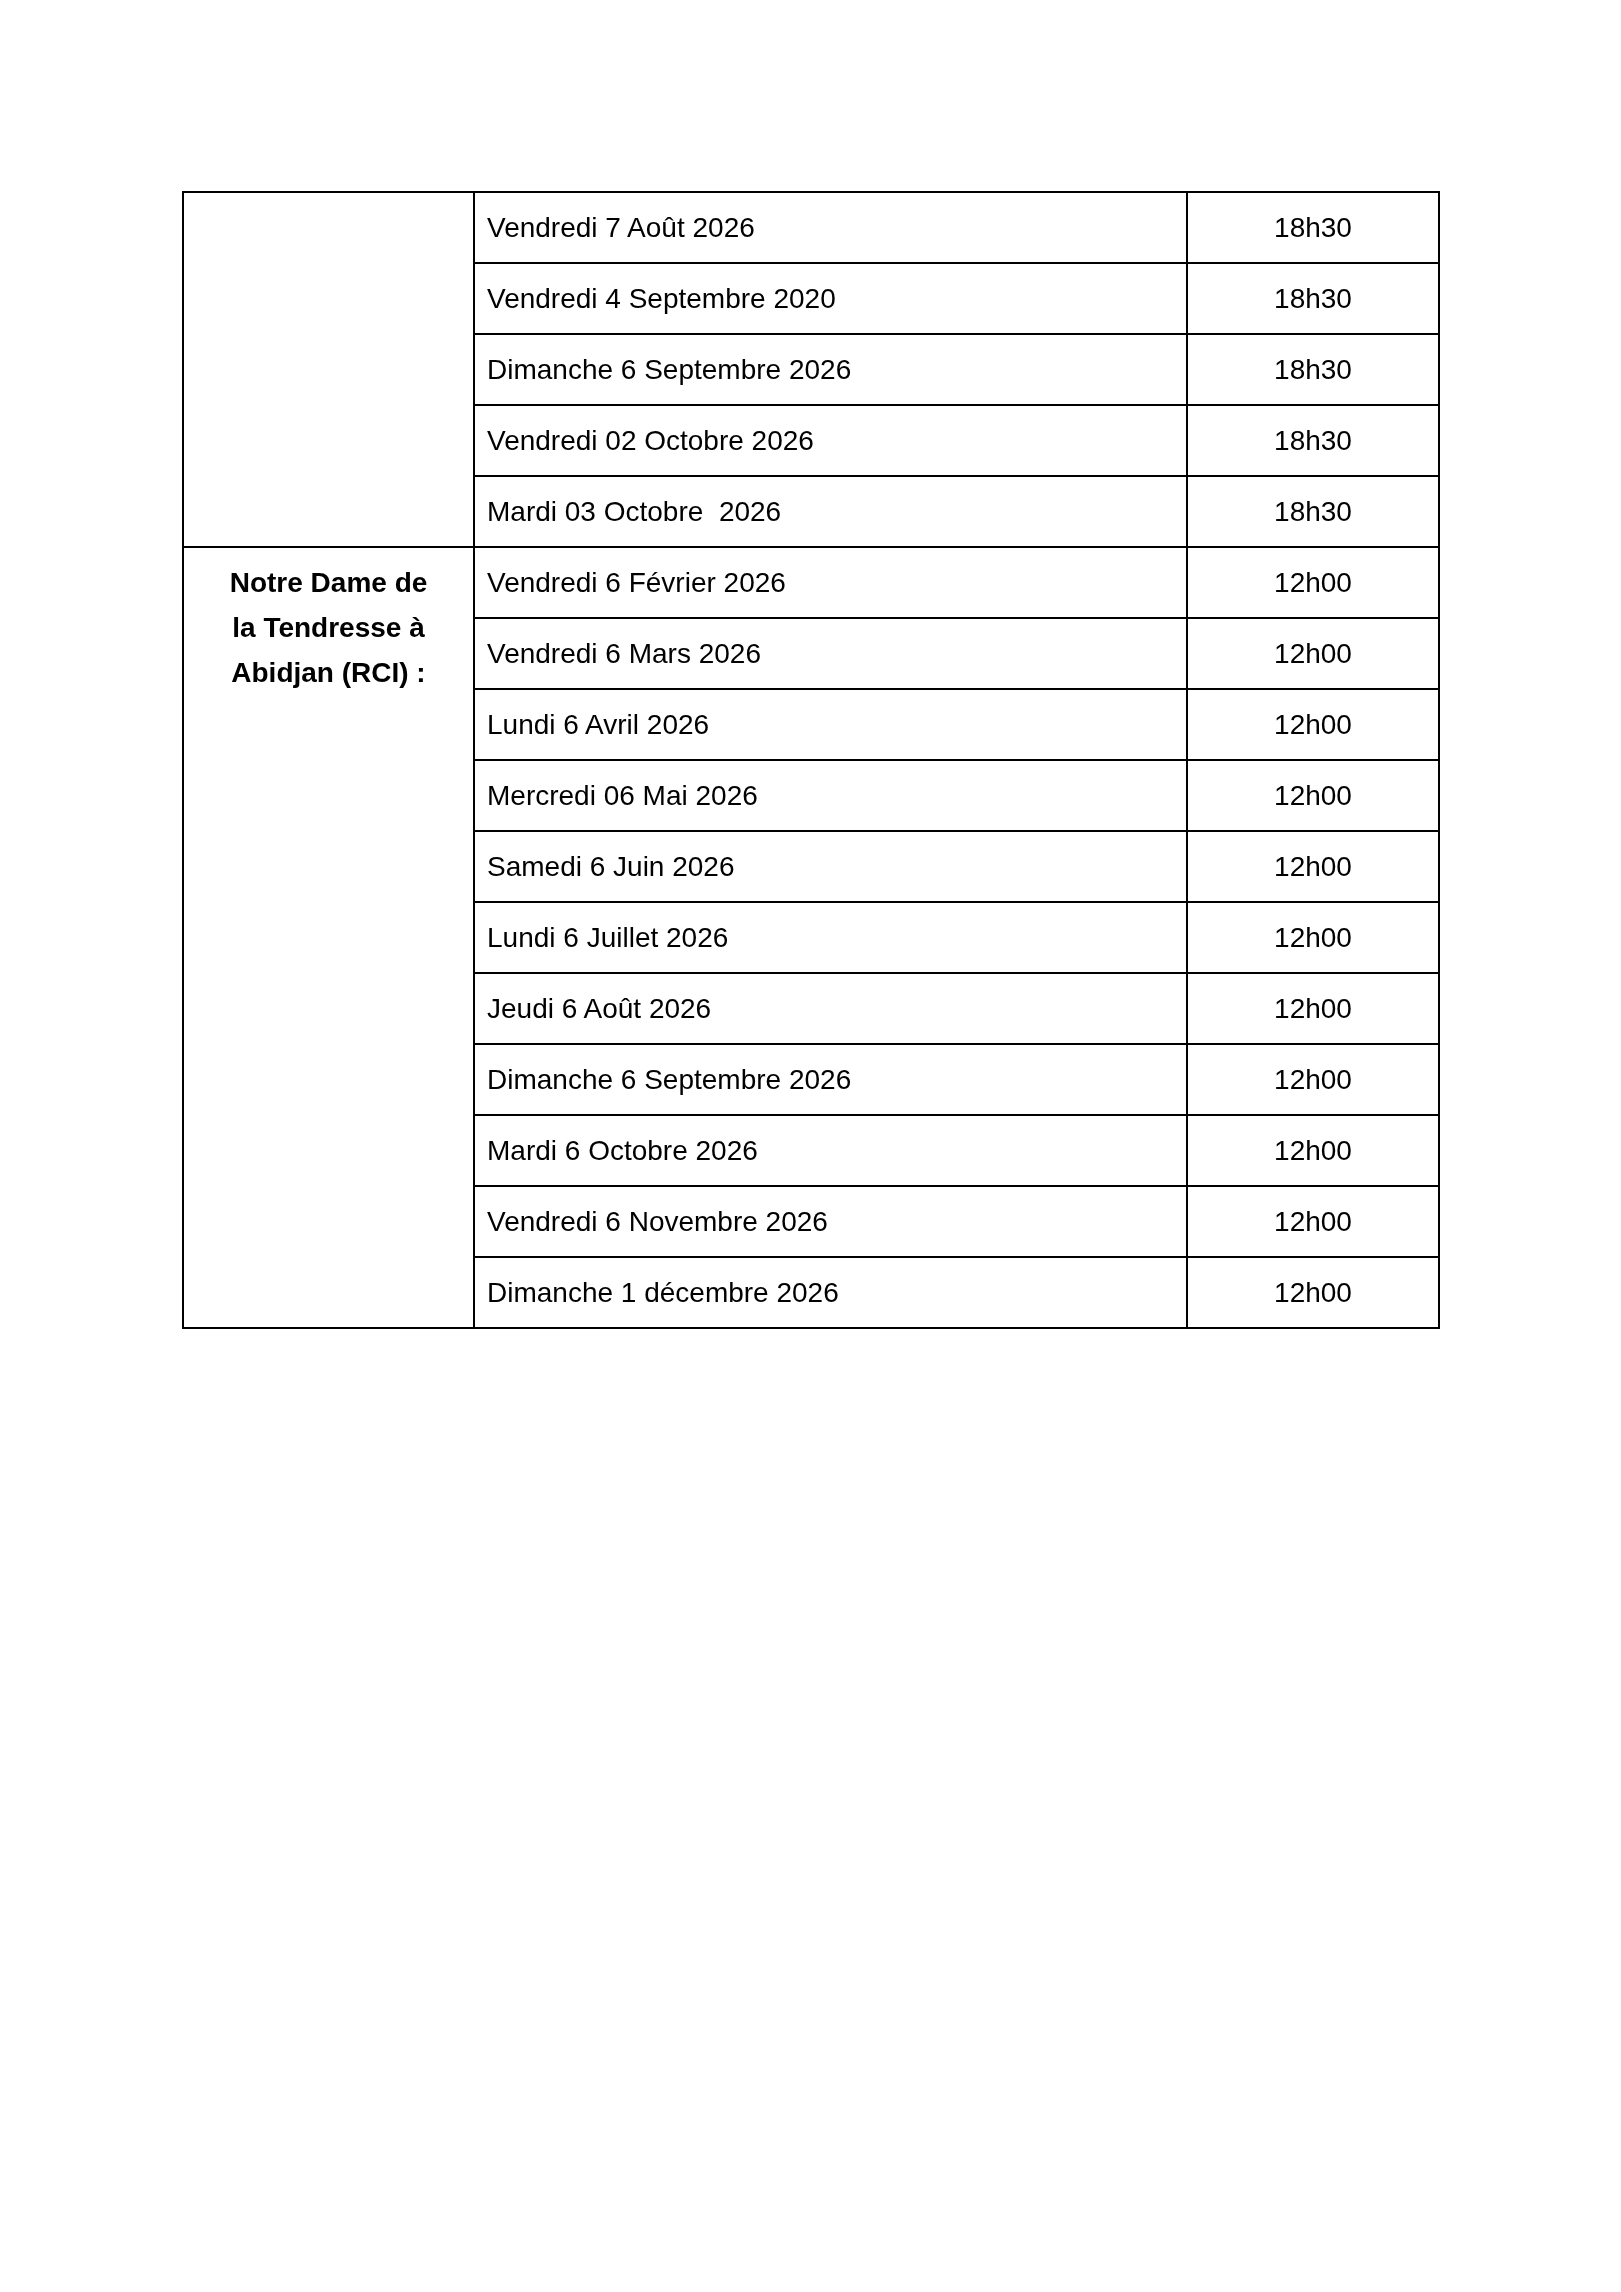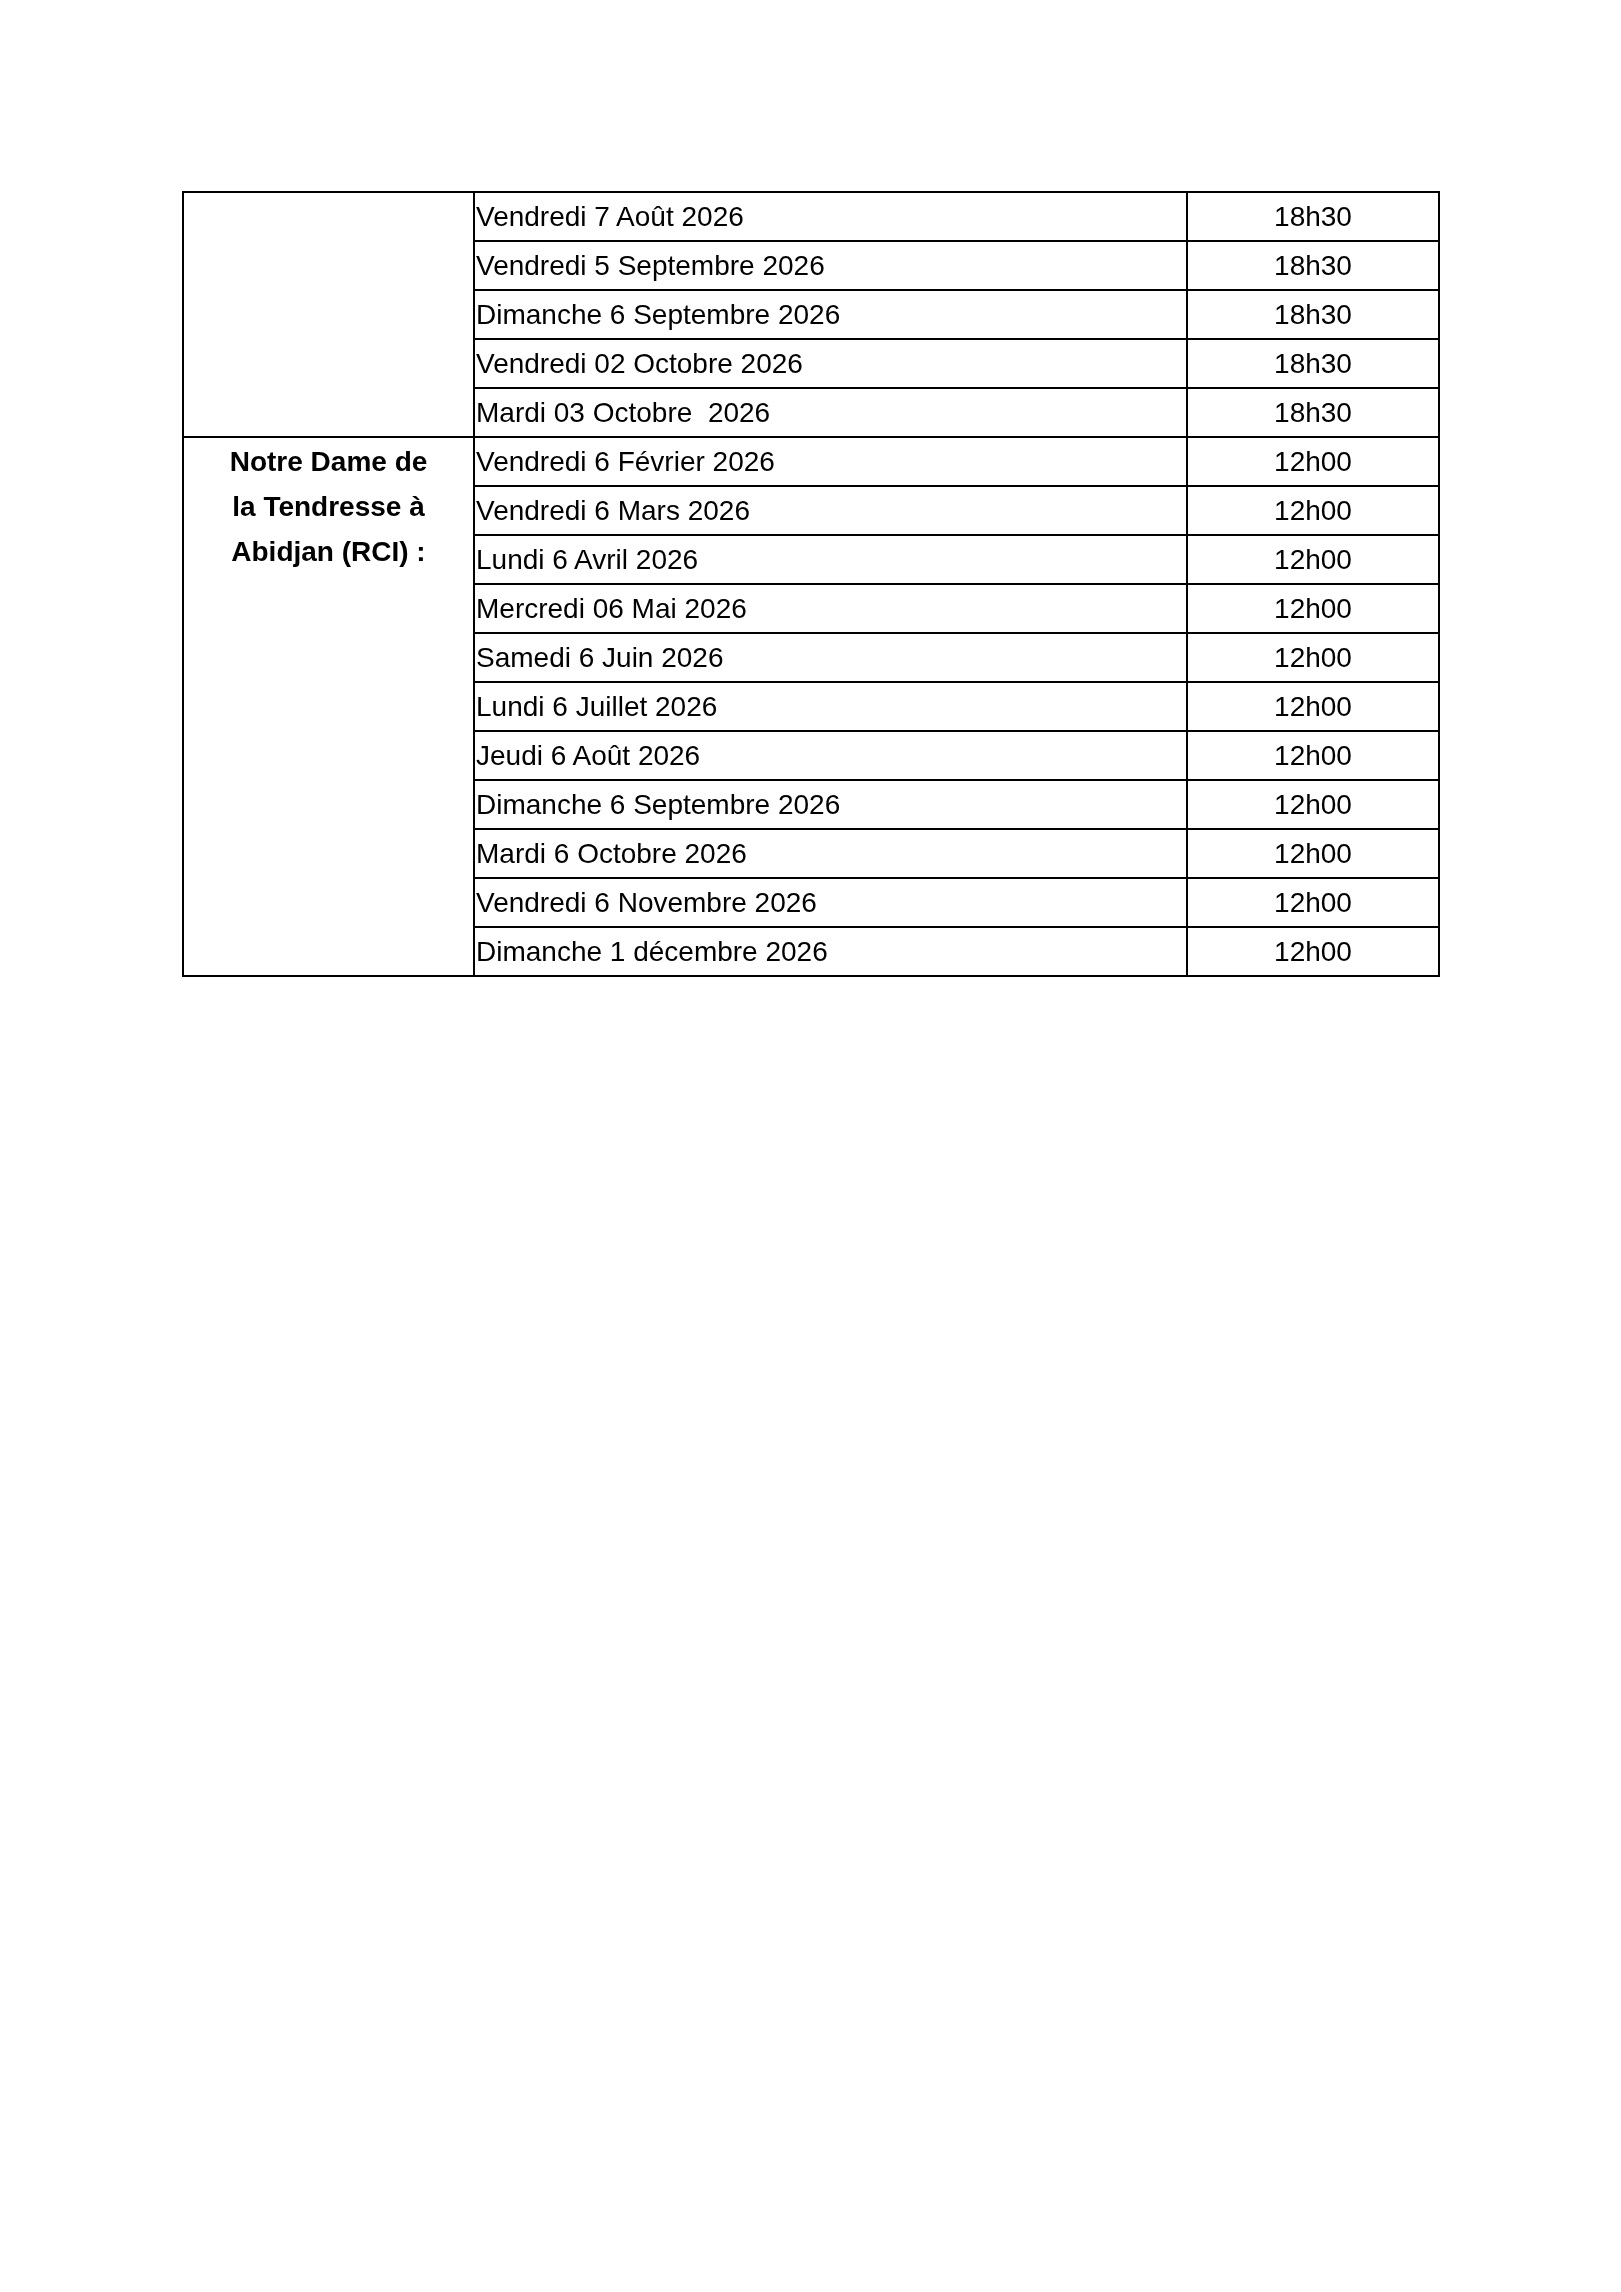"Vendredi 7 Août 2026" .doc-table td { padding: 1px -> 12px }
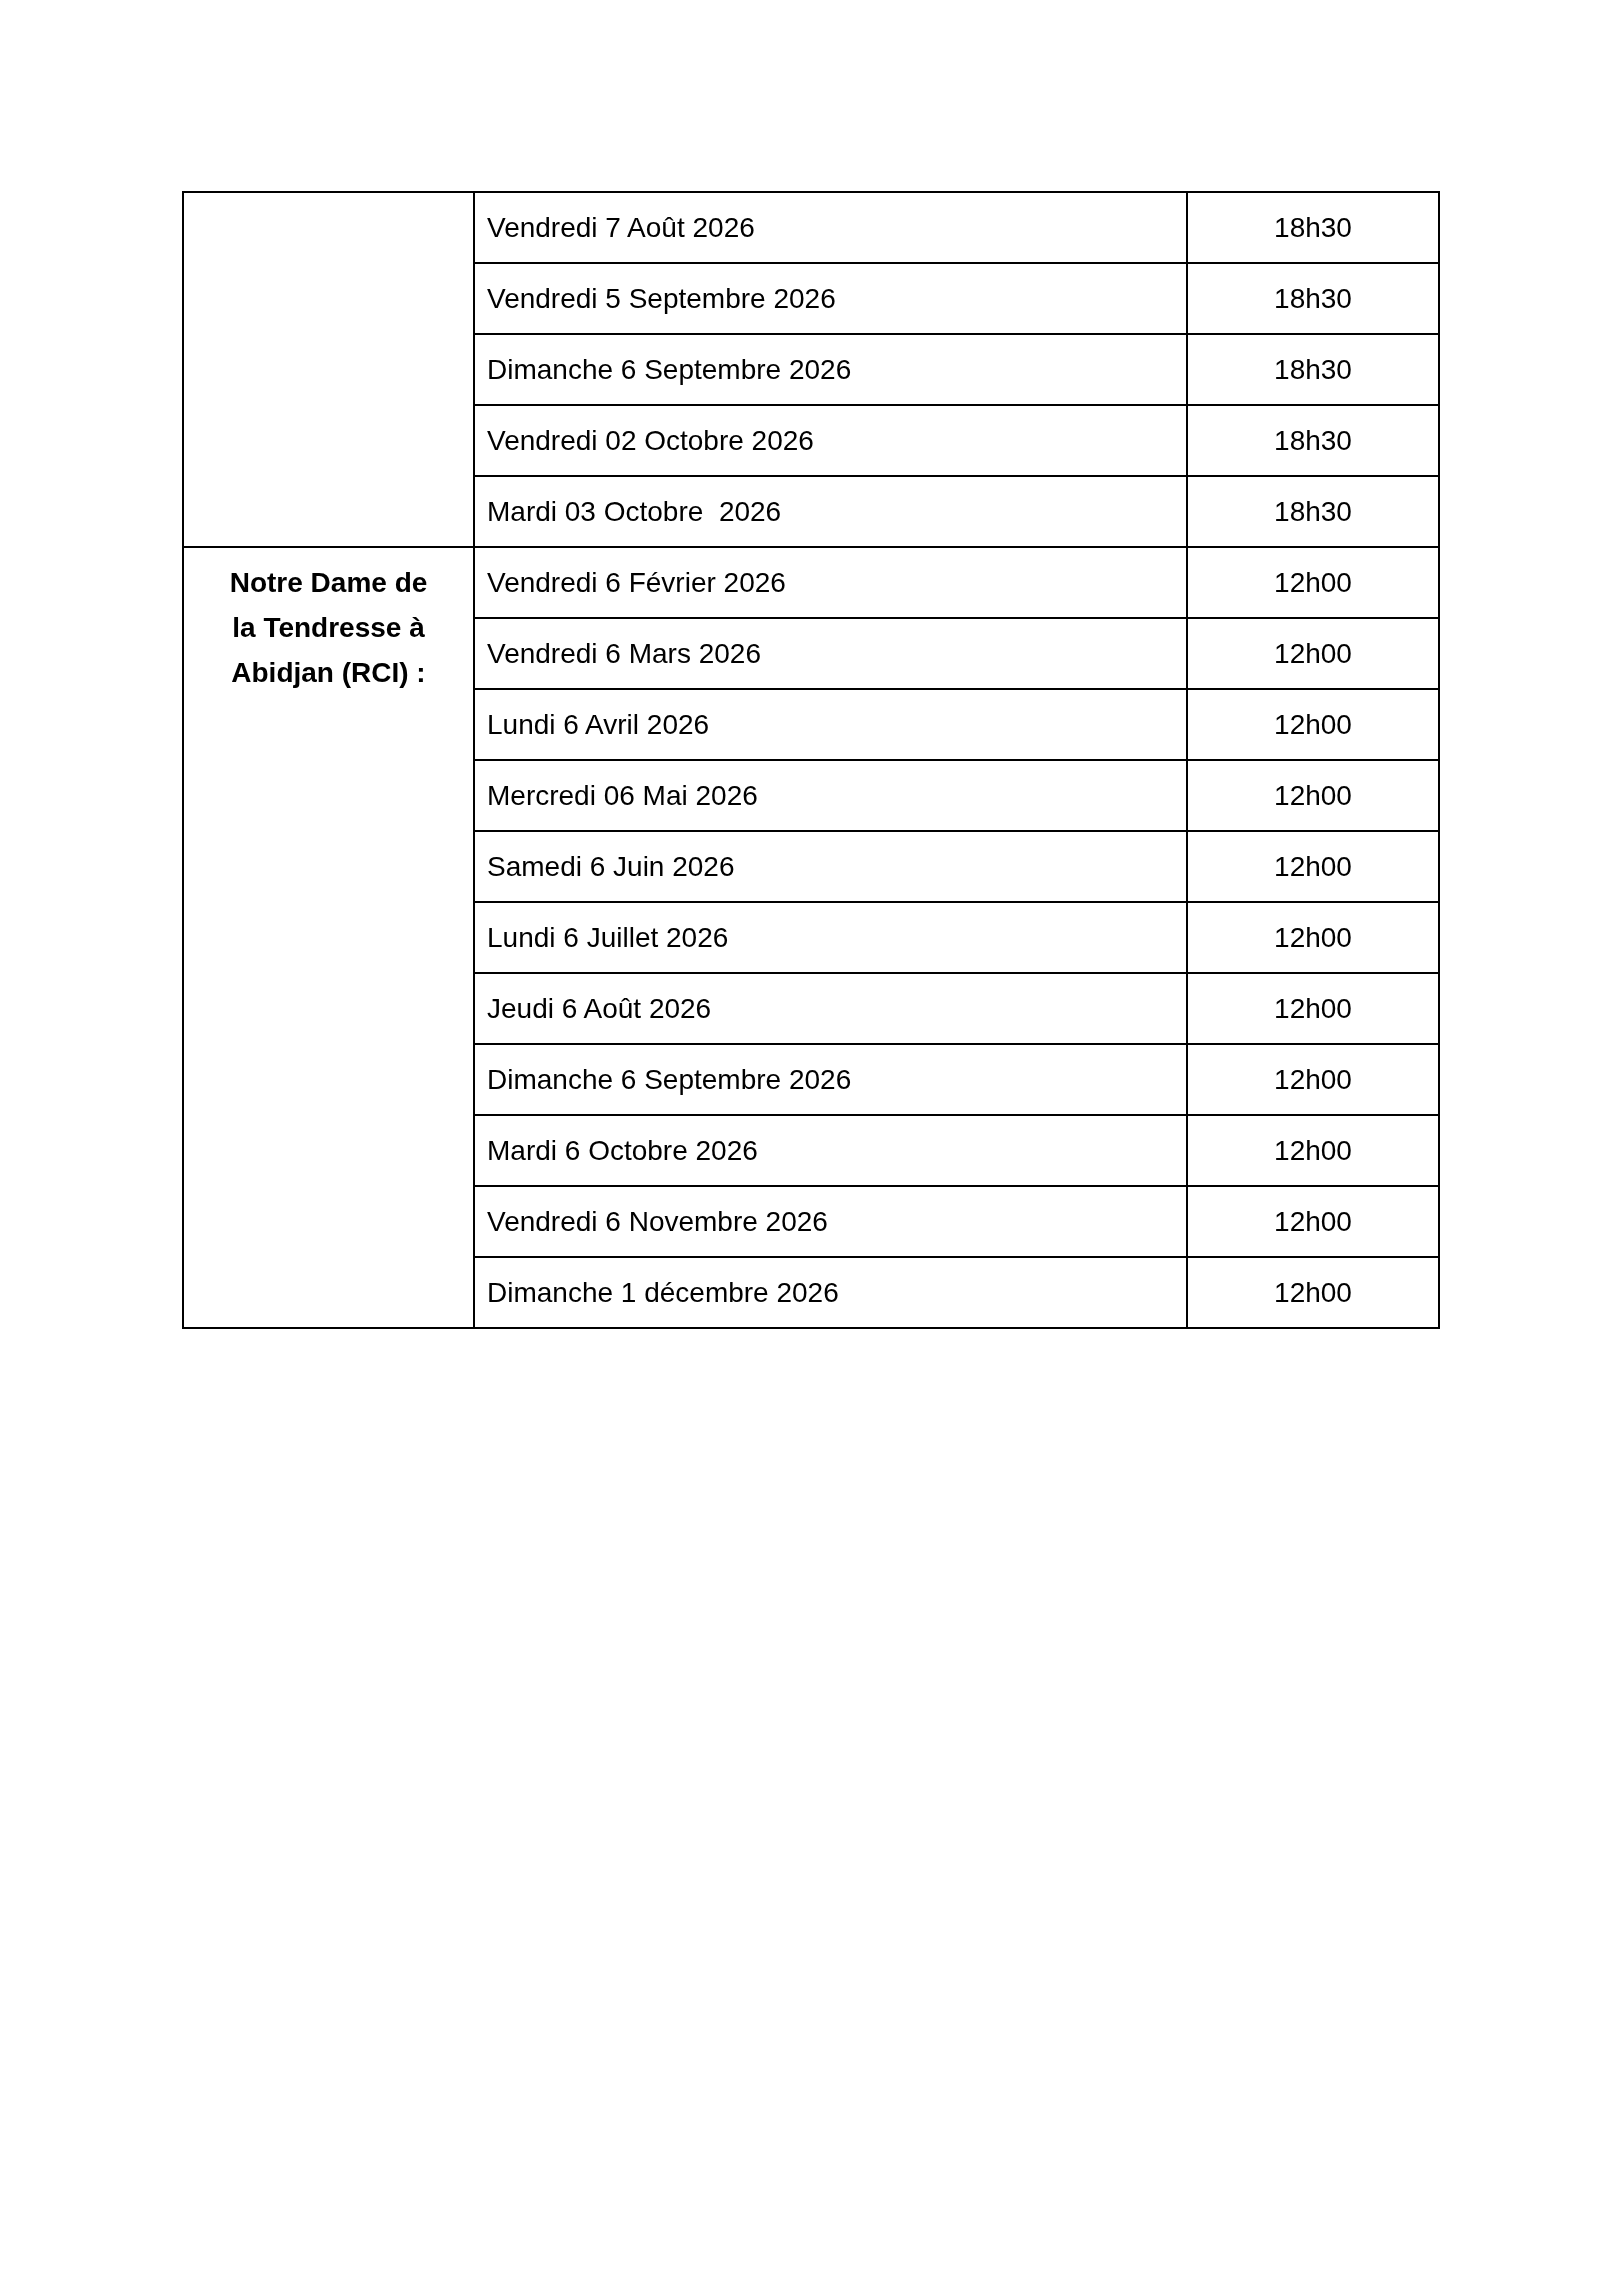"Vendredi 5 Septembre 2026" td.date-cell { text: 5 Septembre 2026 -> 4 Septembre 2020 }
